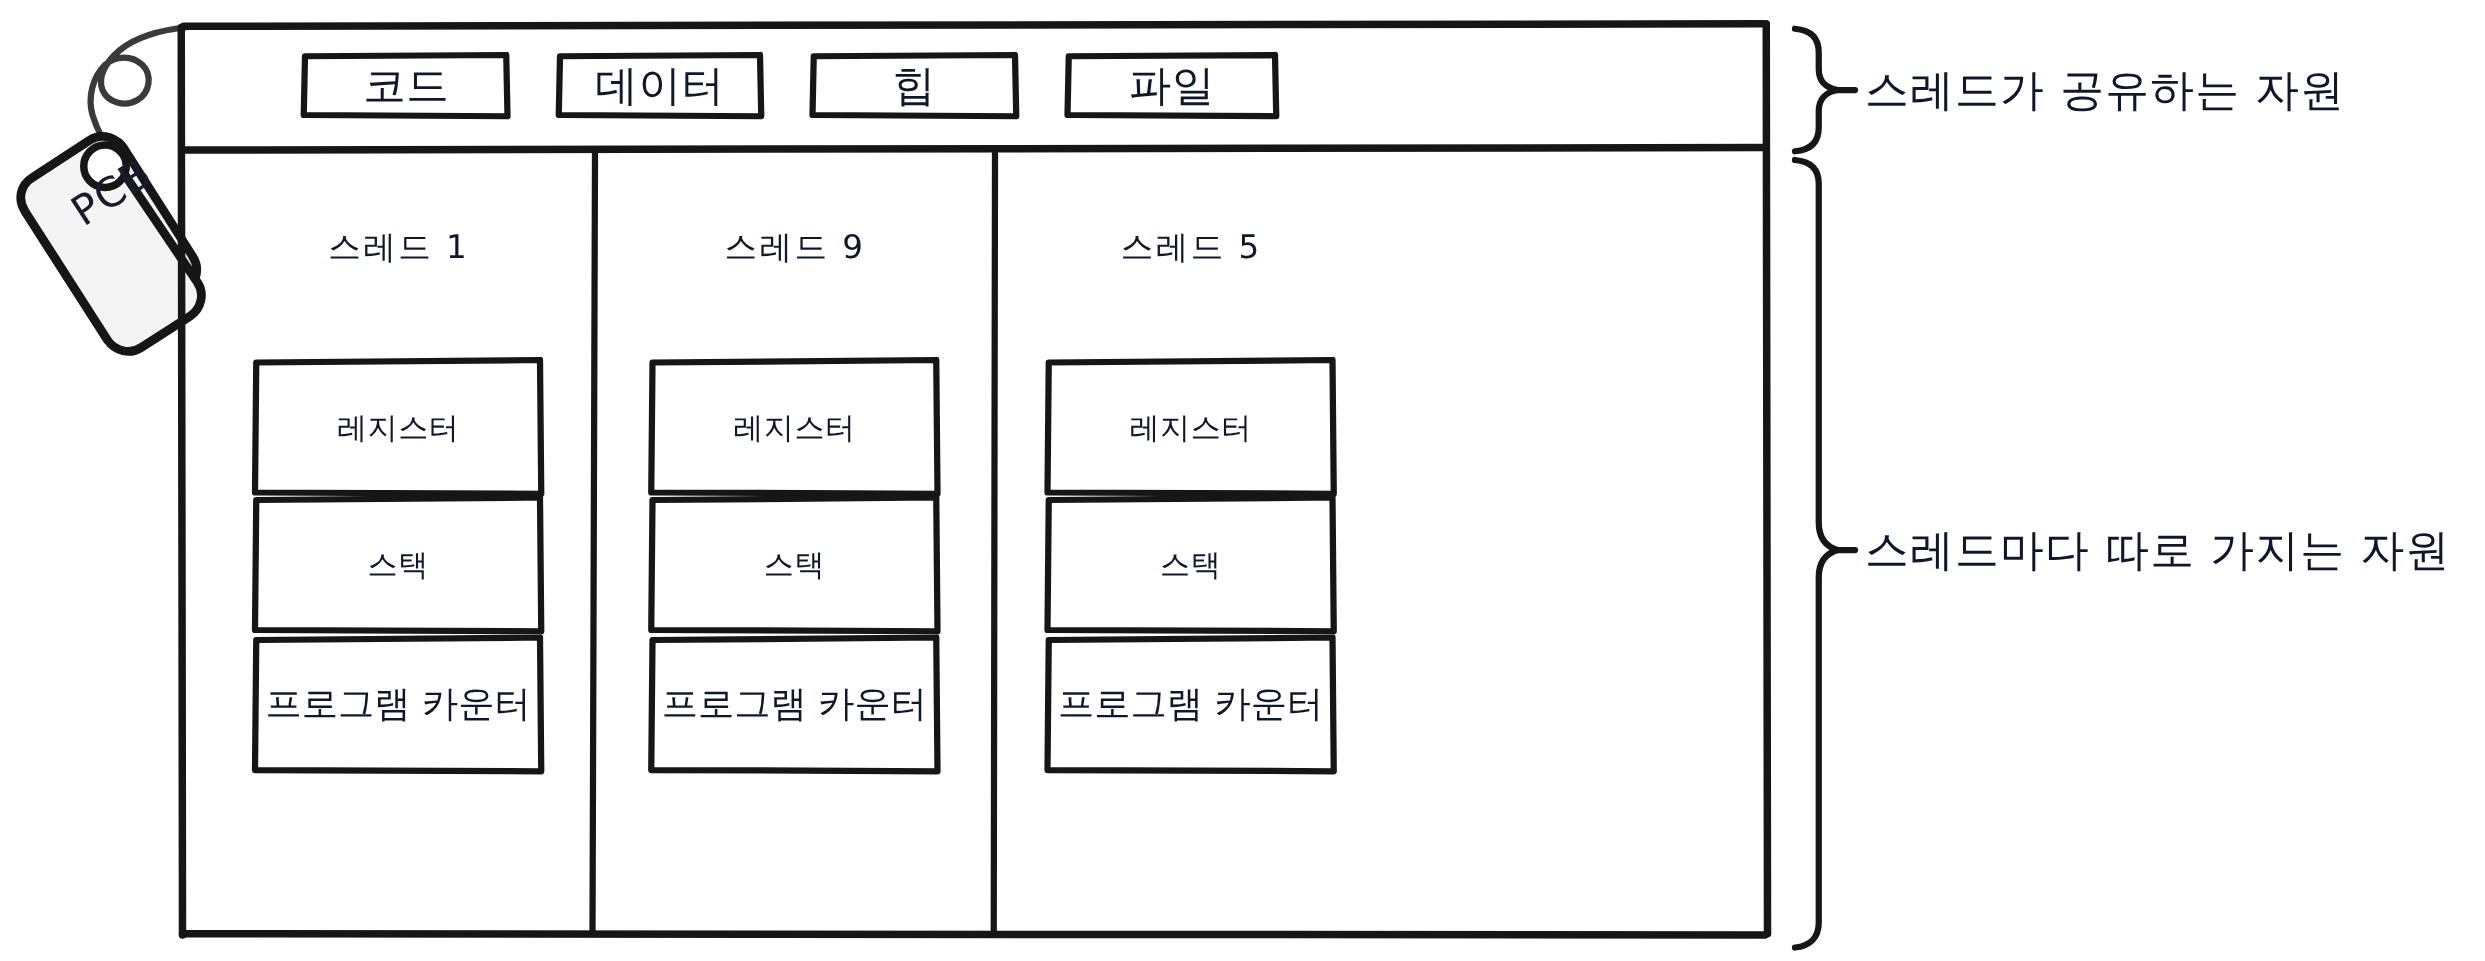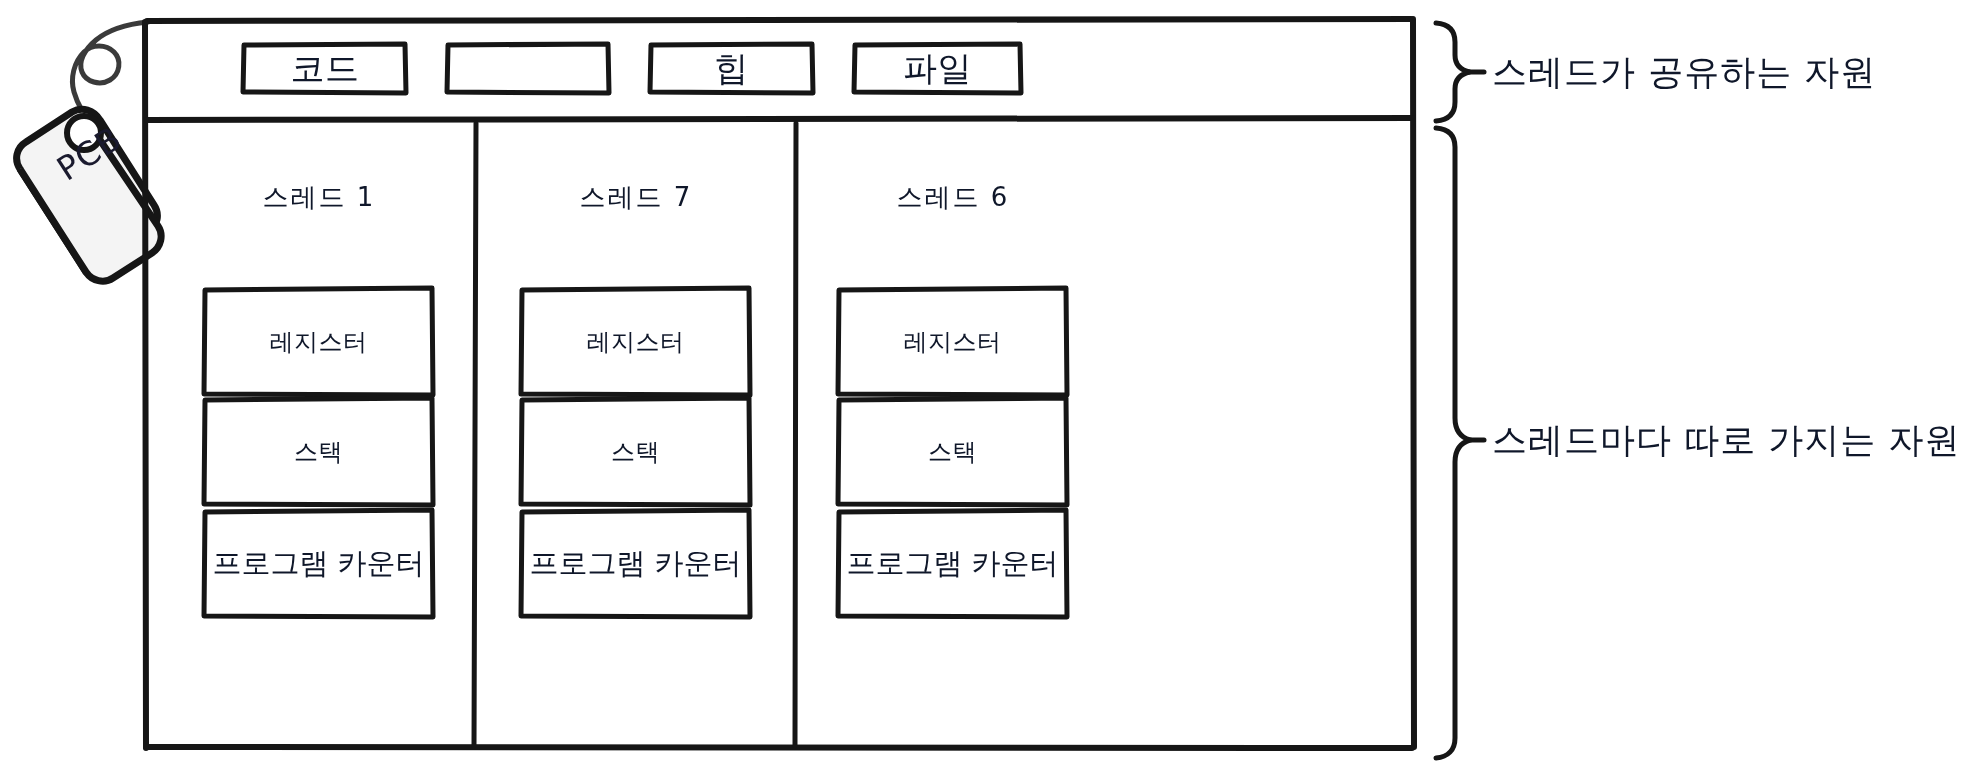"데이터" div.lbl { html: none -> <div>데이터</div> }
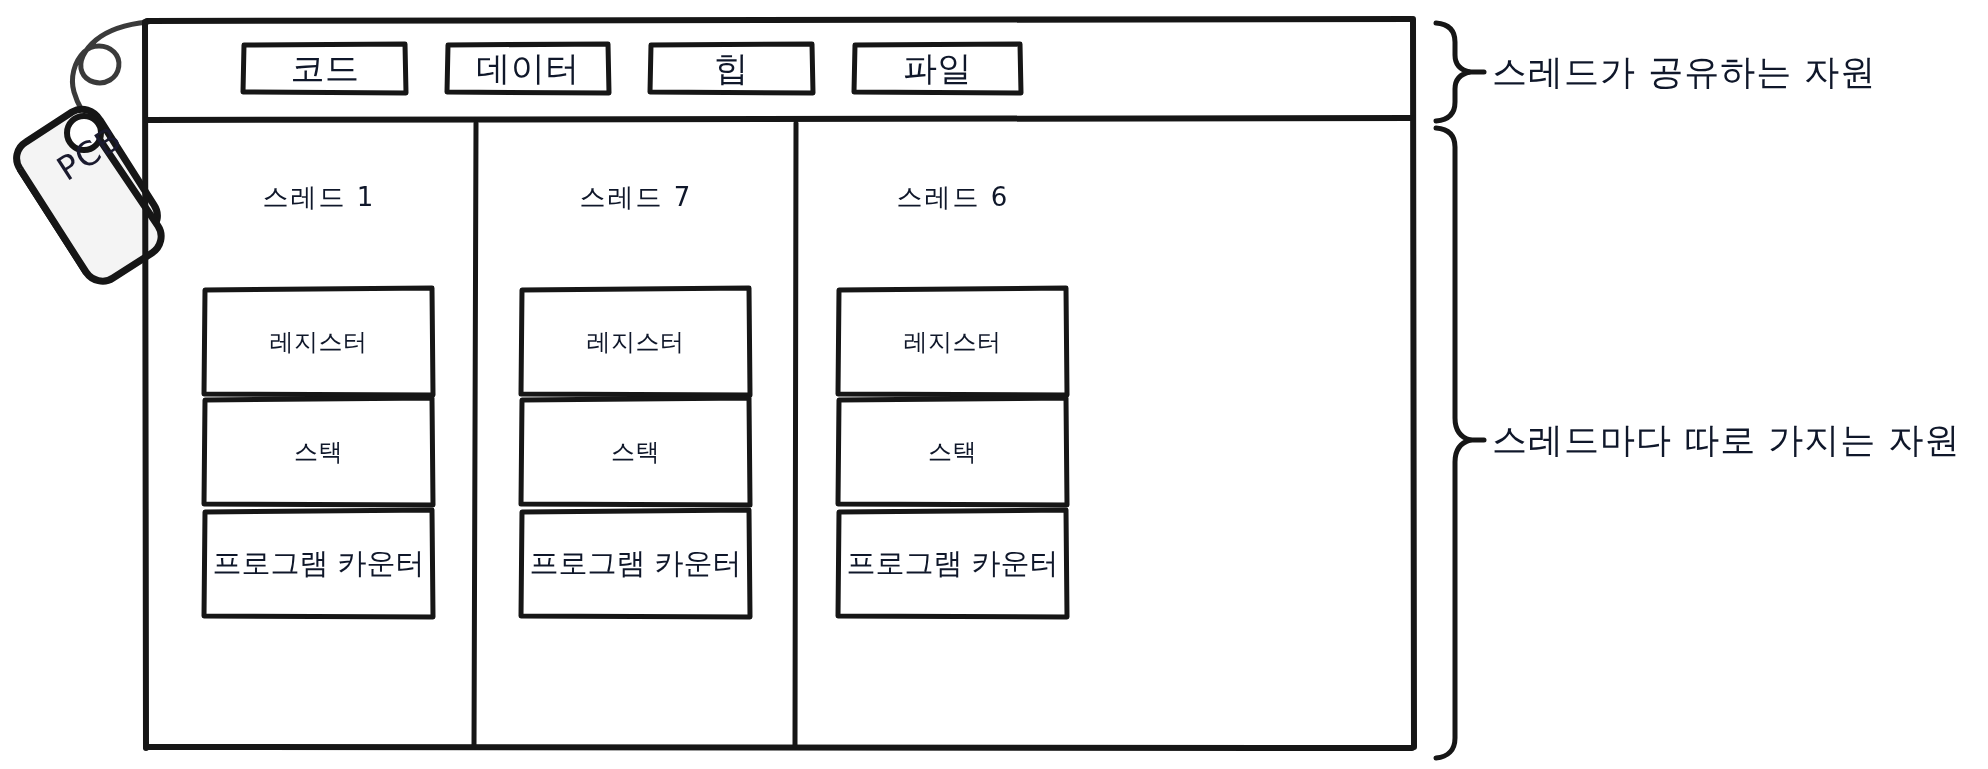"스레드 7" div.lbl { text: 7 -> 9 }
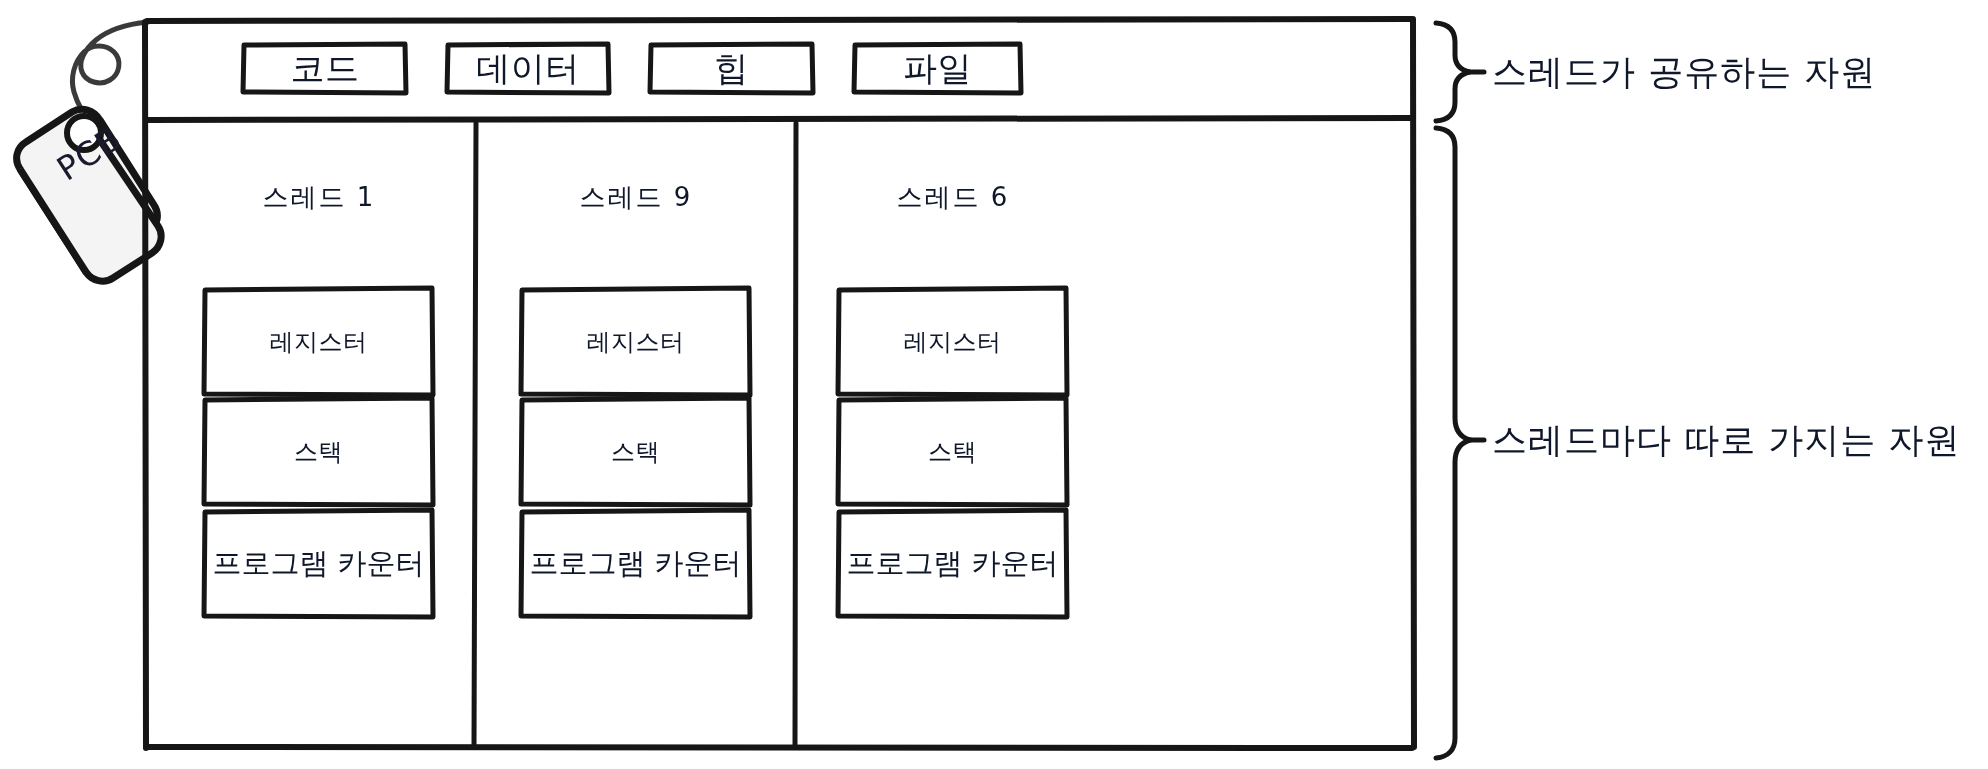"스레드 6" div.lbl { text: 6 -> 5 }
